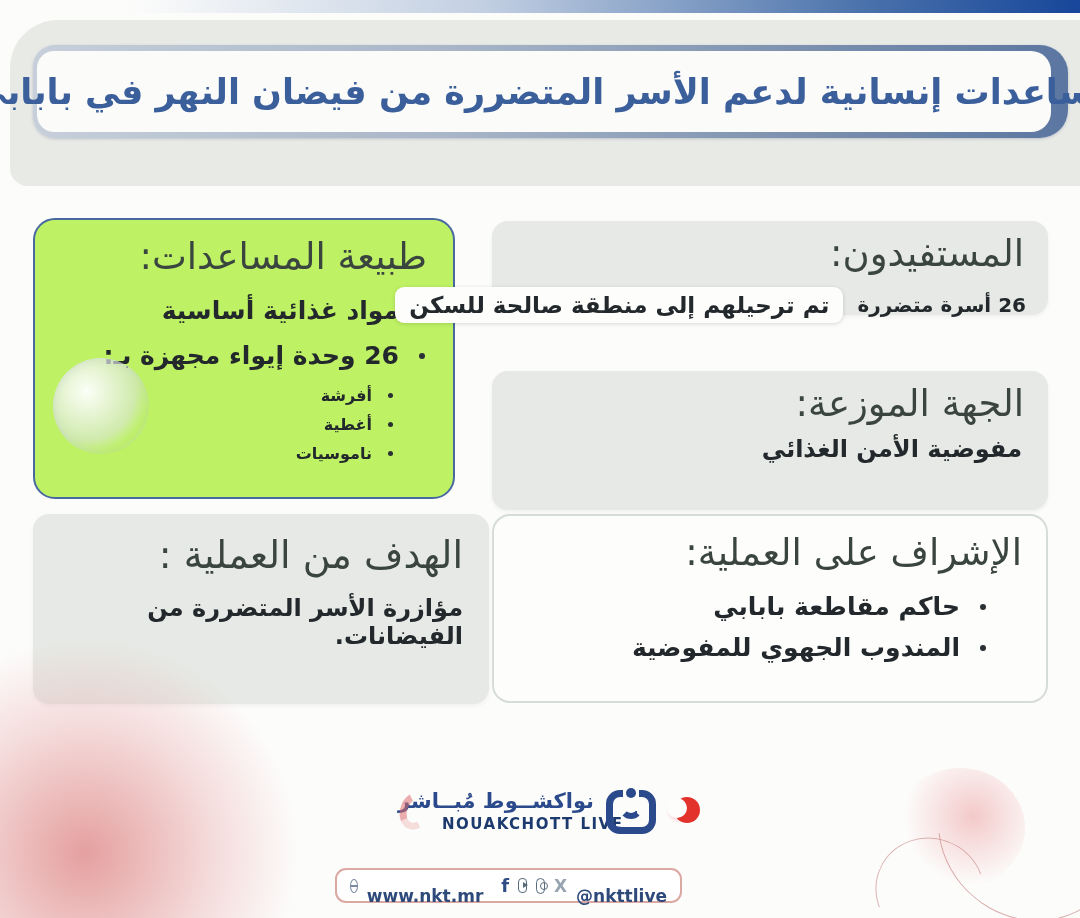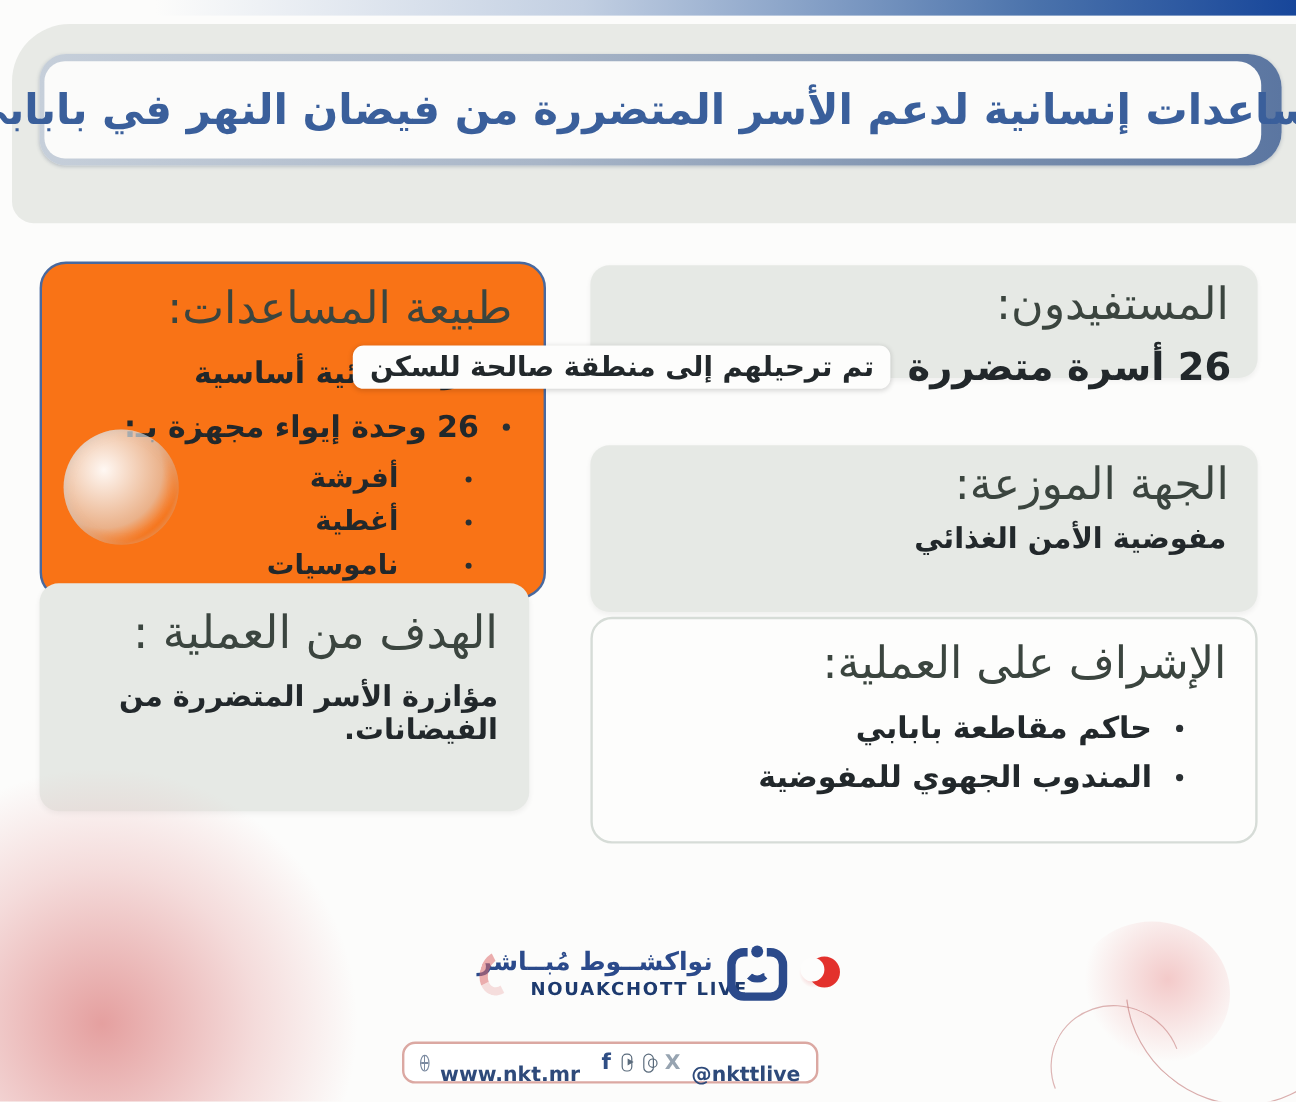"طبيعة المساعدات:" .card.white-border { background: #f97316 -> #bef264 }
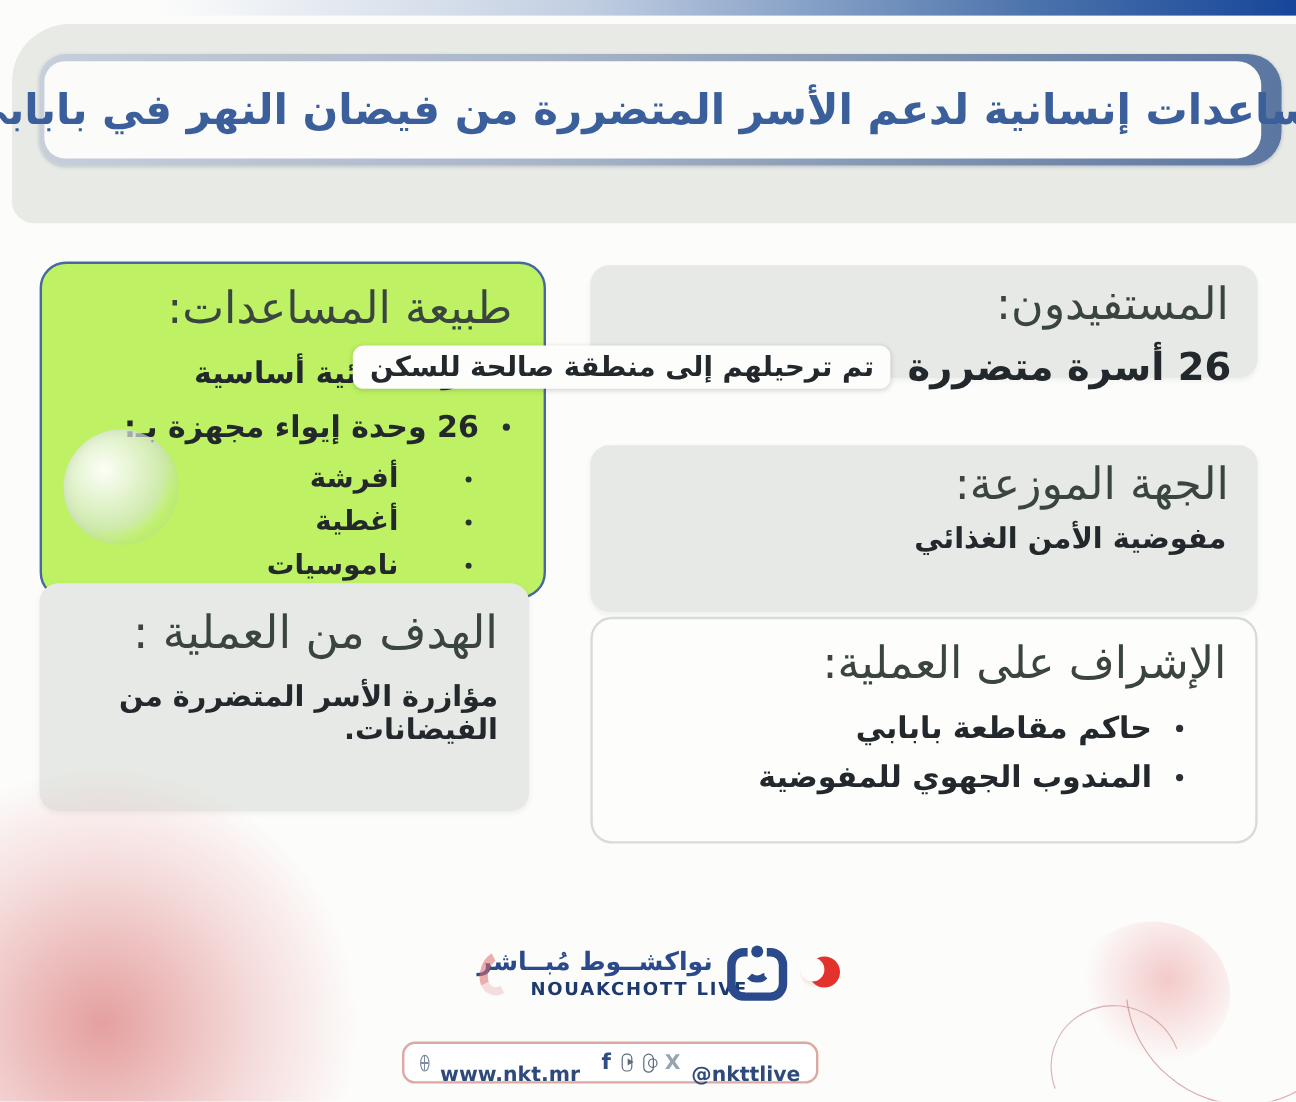"26 أسرة متضررة" .beneficiaries-count { font-size: 32px -> 20px }
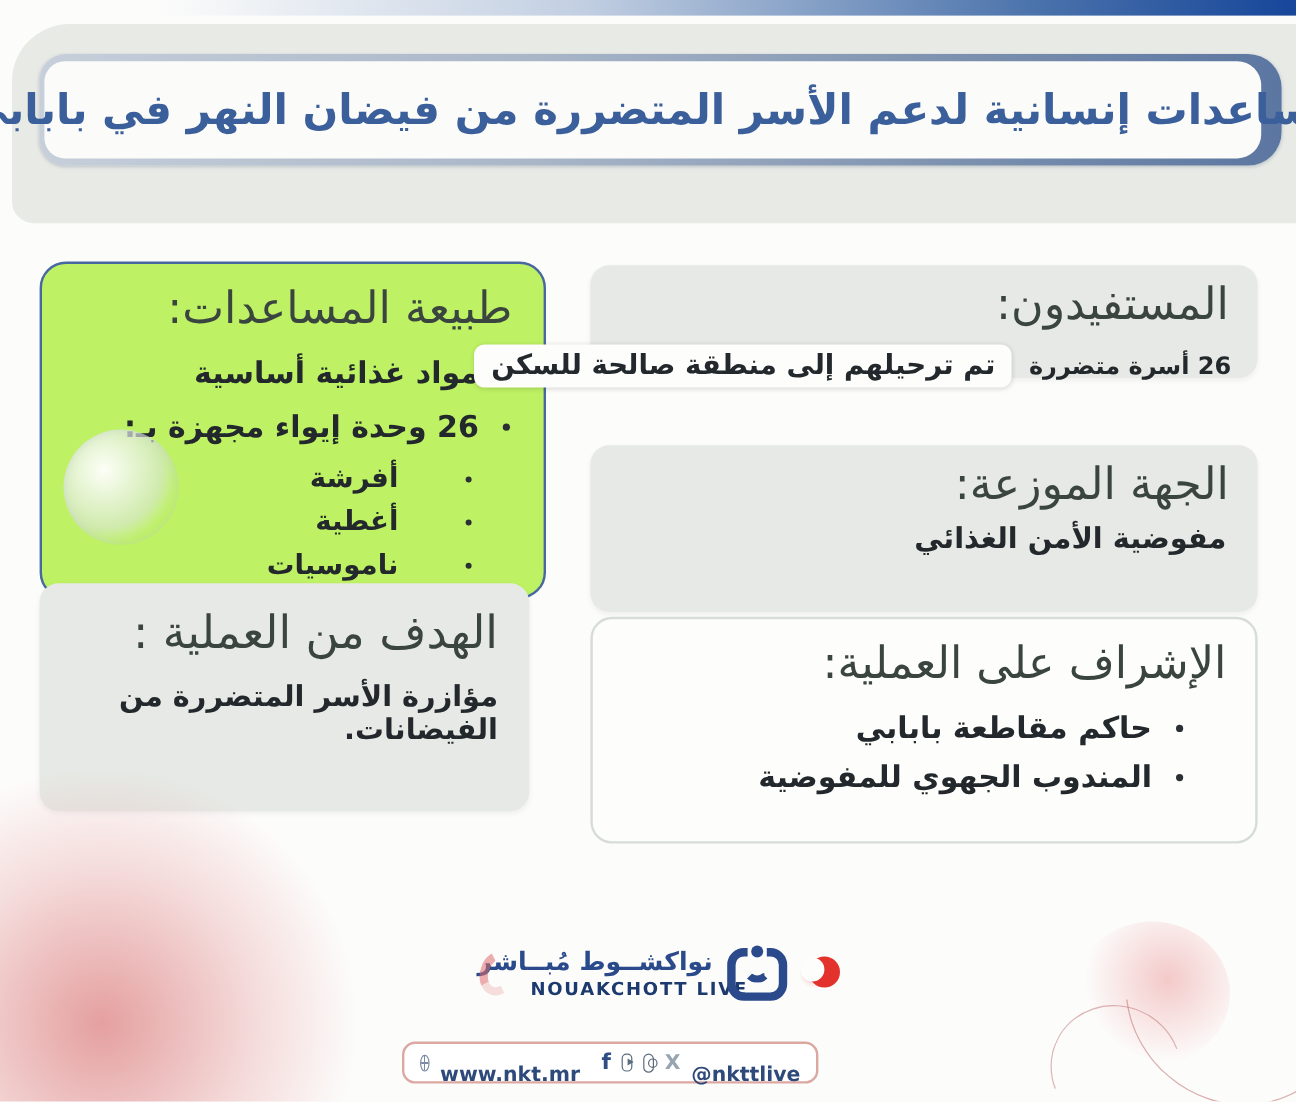"أفرشة" .aid-sub { font-size: 23px -> 16px; gap: 40px -> none }
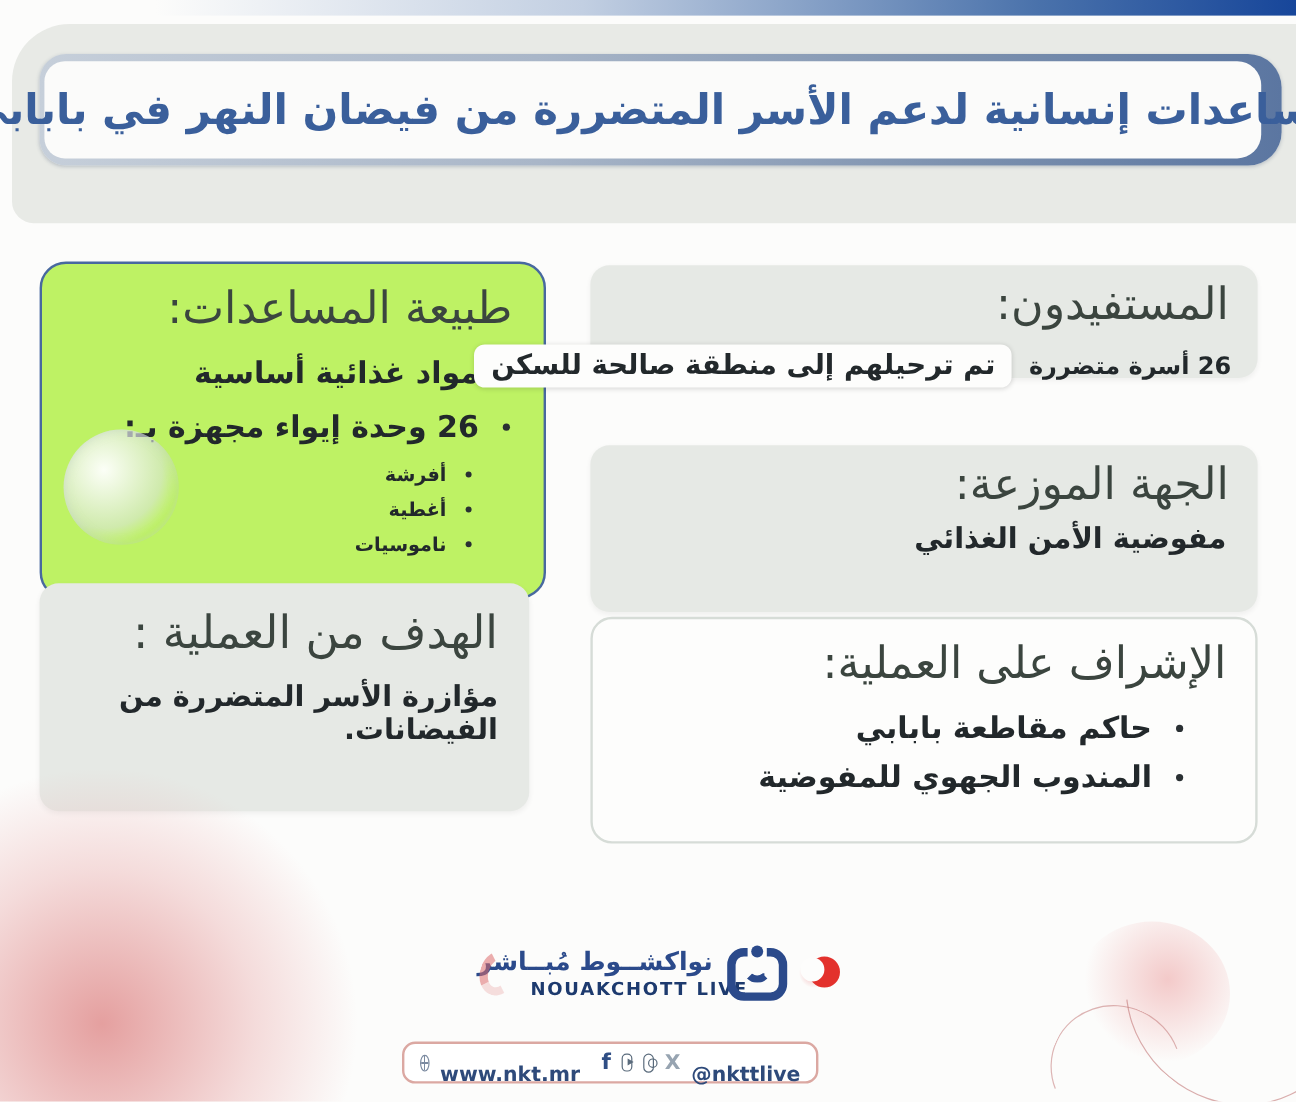"الهدف من العملية :" .goal-card { top: 486px -> 514px; width: 408px -> 456px }
